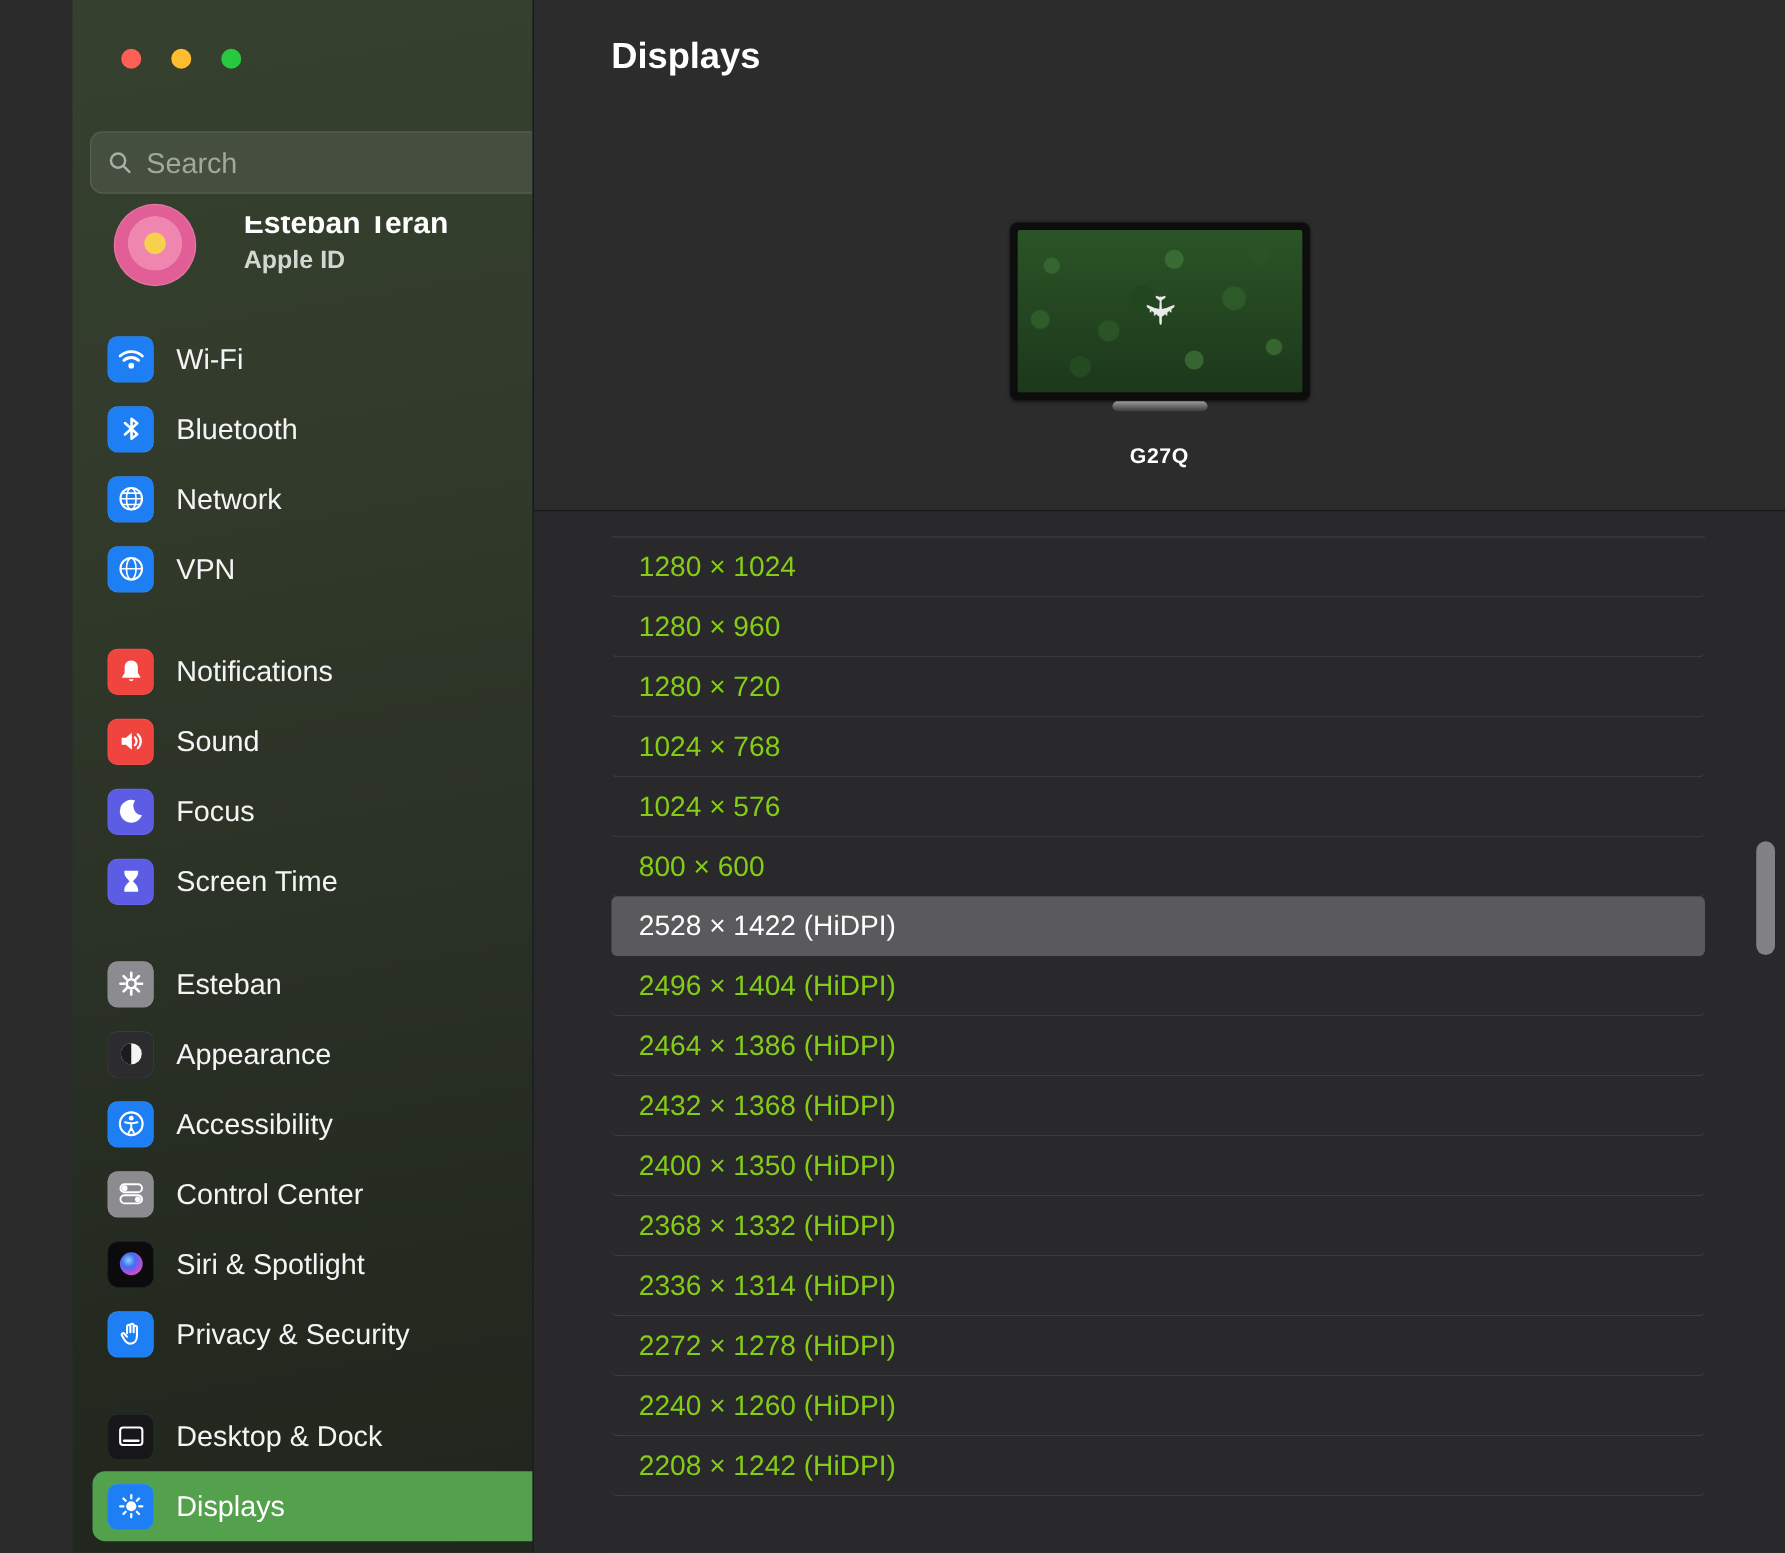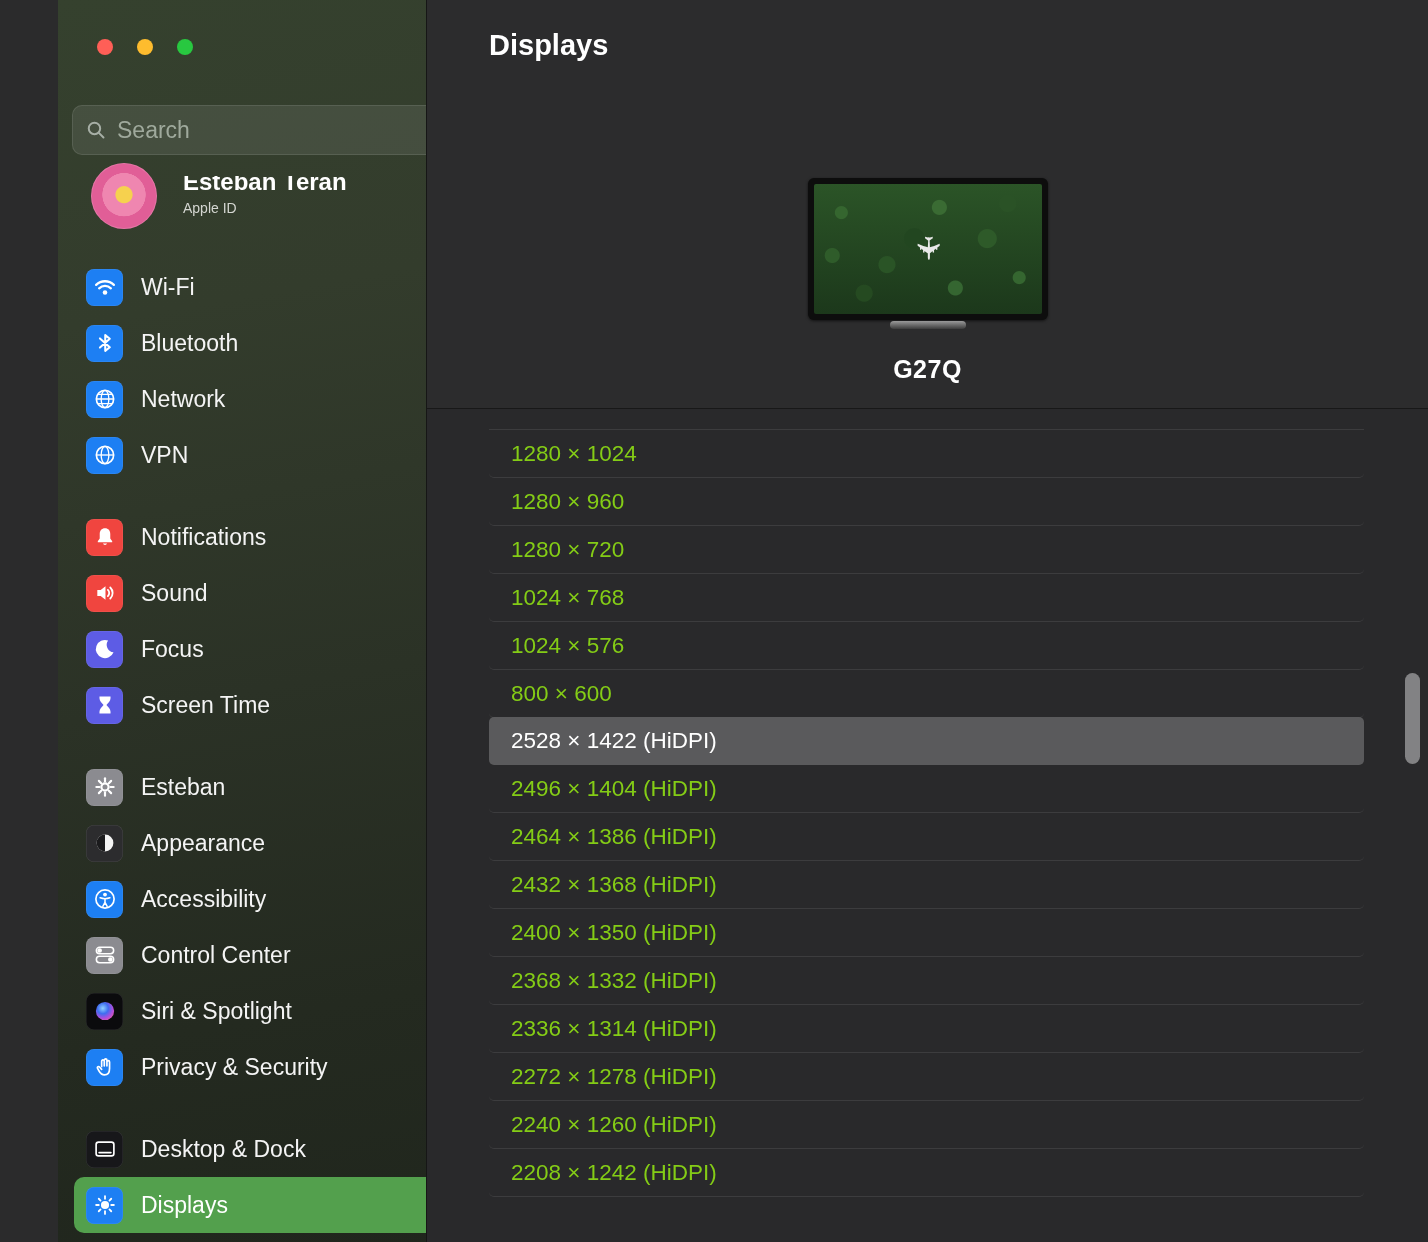"Esteban Teran" .profile { gap: 26px -> 38px }
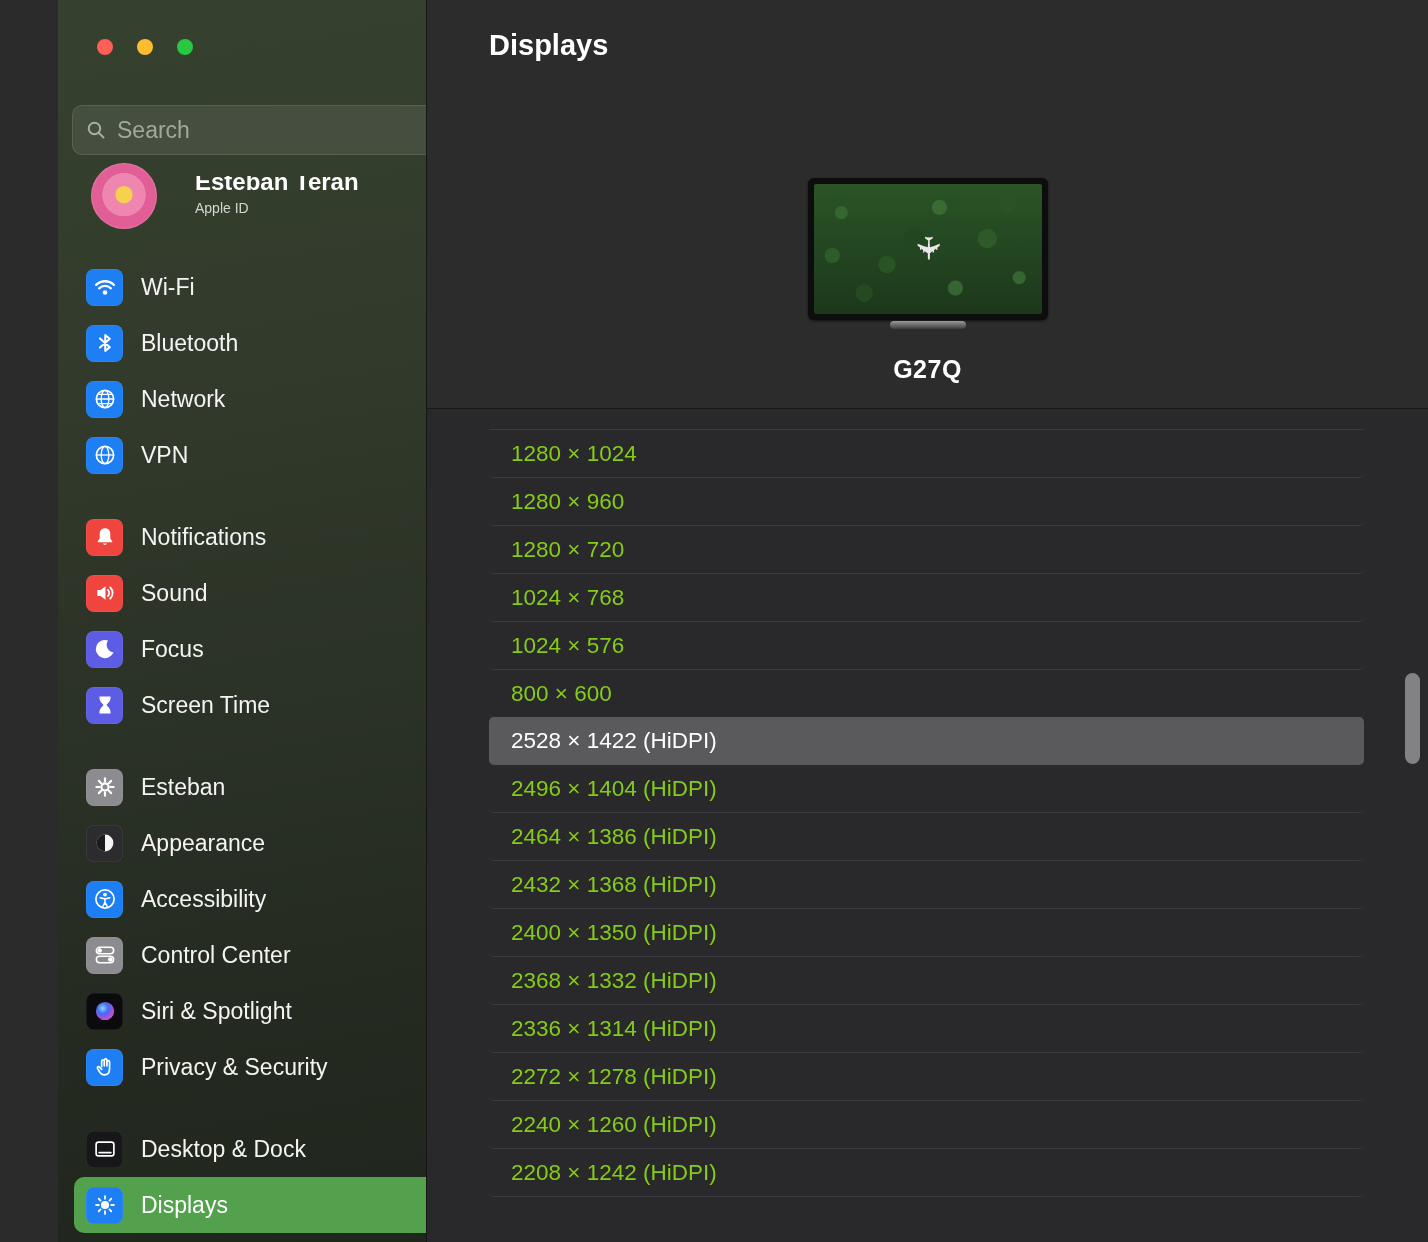"Apple ID" .psub { font-size: 14px -> 20px; font-weight: none -> bold }
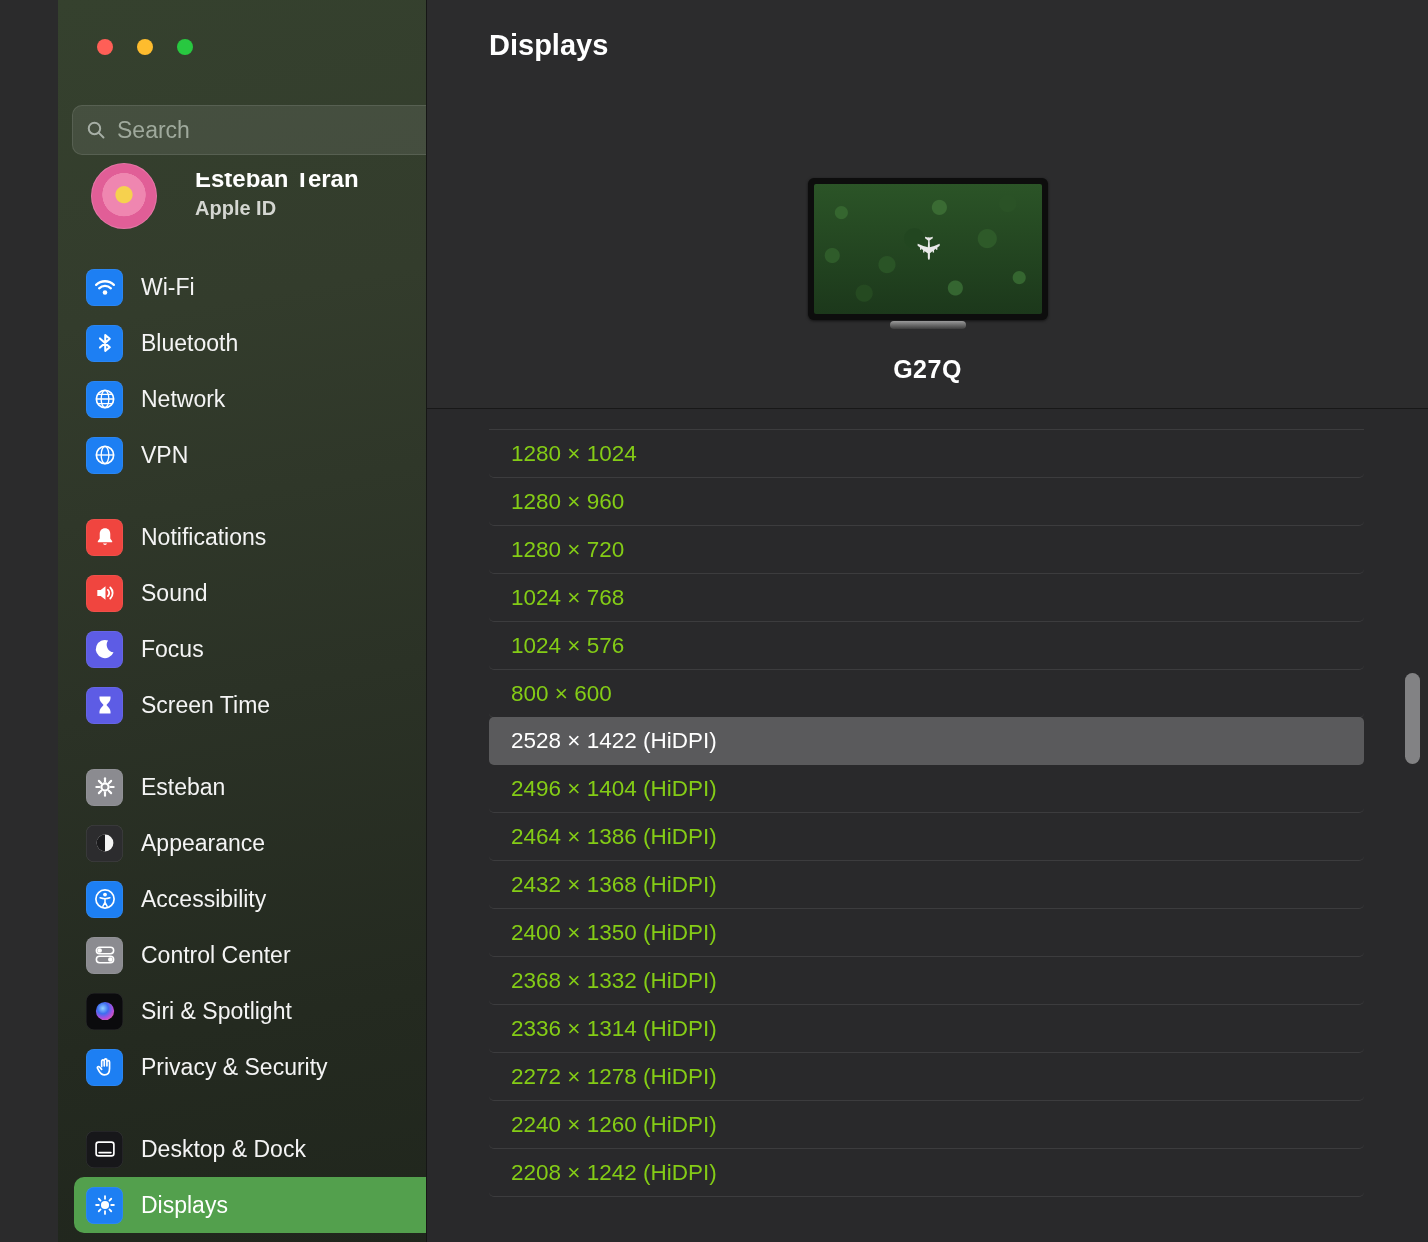"G27Q" .mlabel { font-size: 25px -> 17px }
